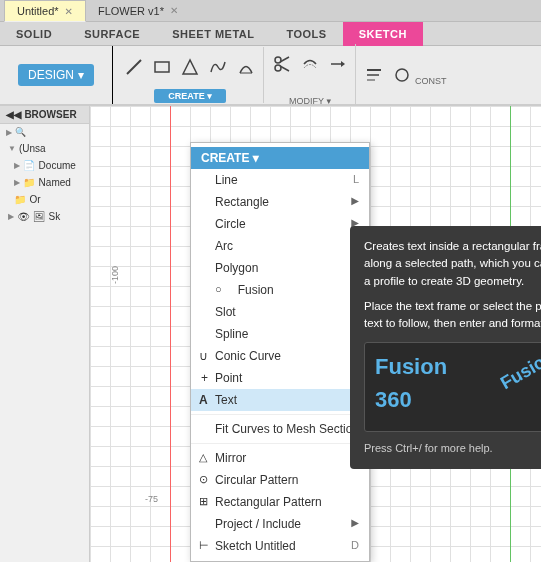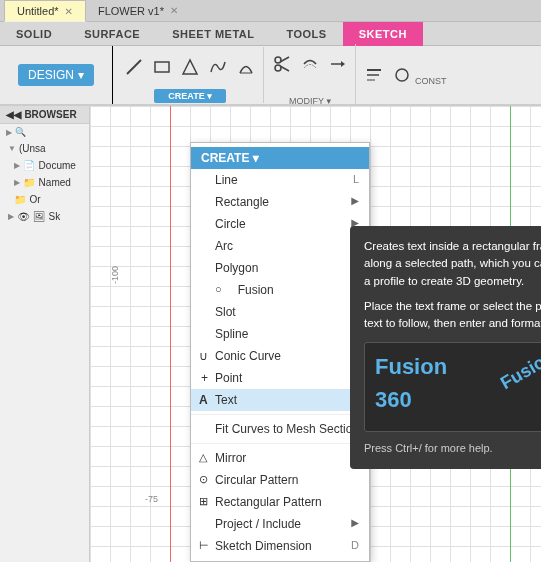"Sketch Dimension" span { text: Dimension -> Untitled }
